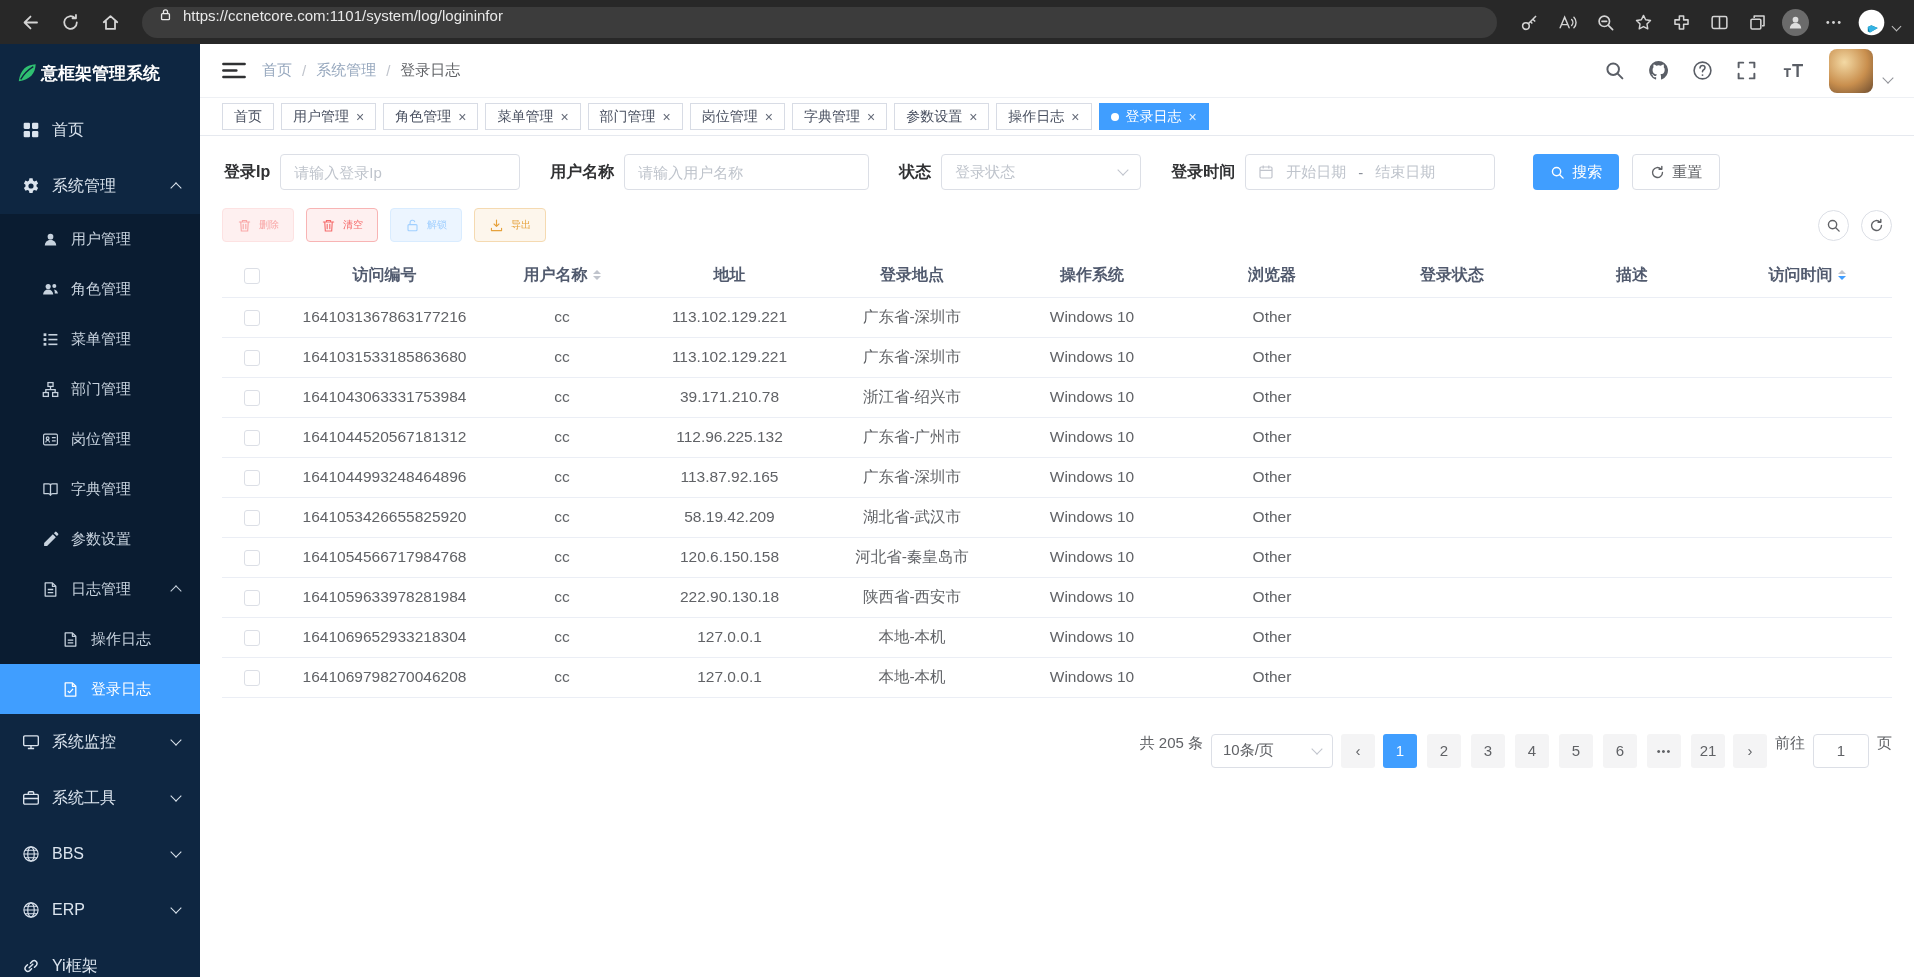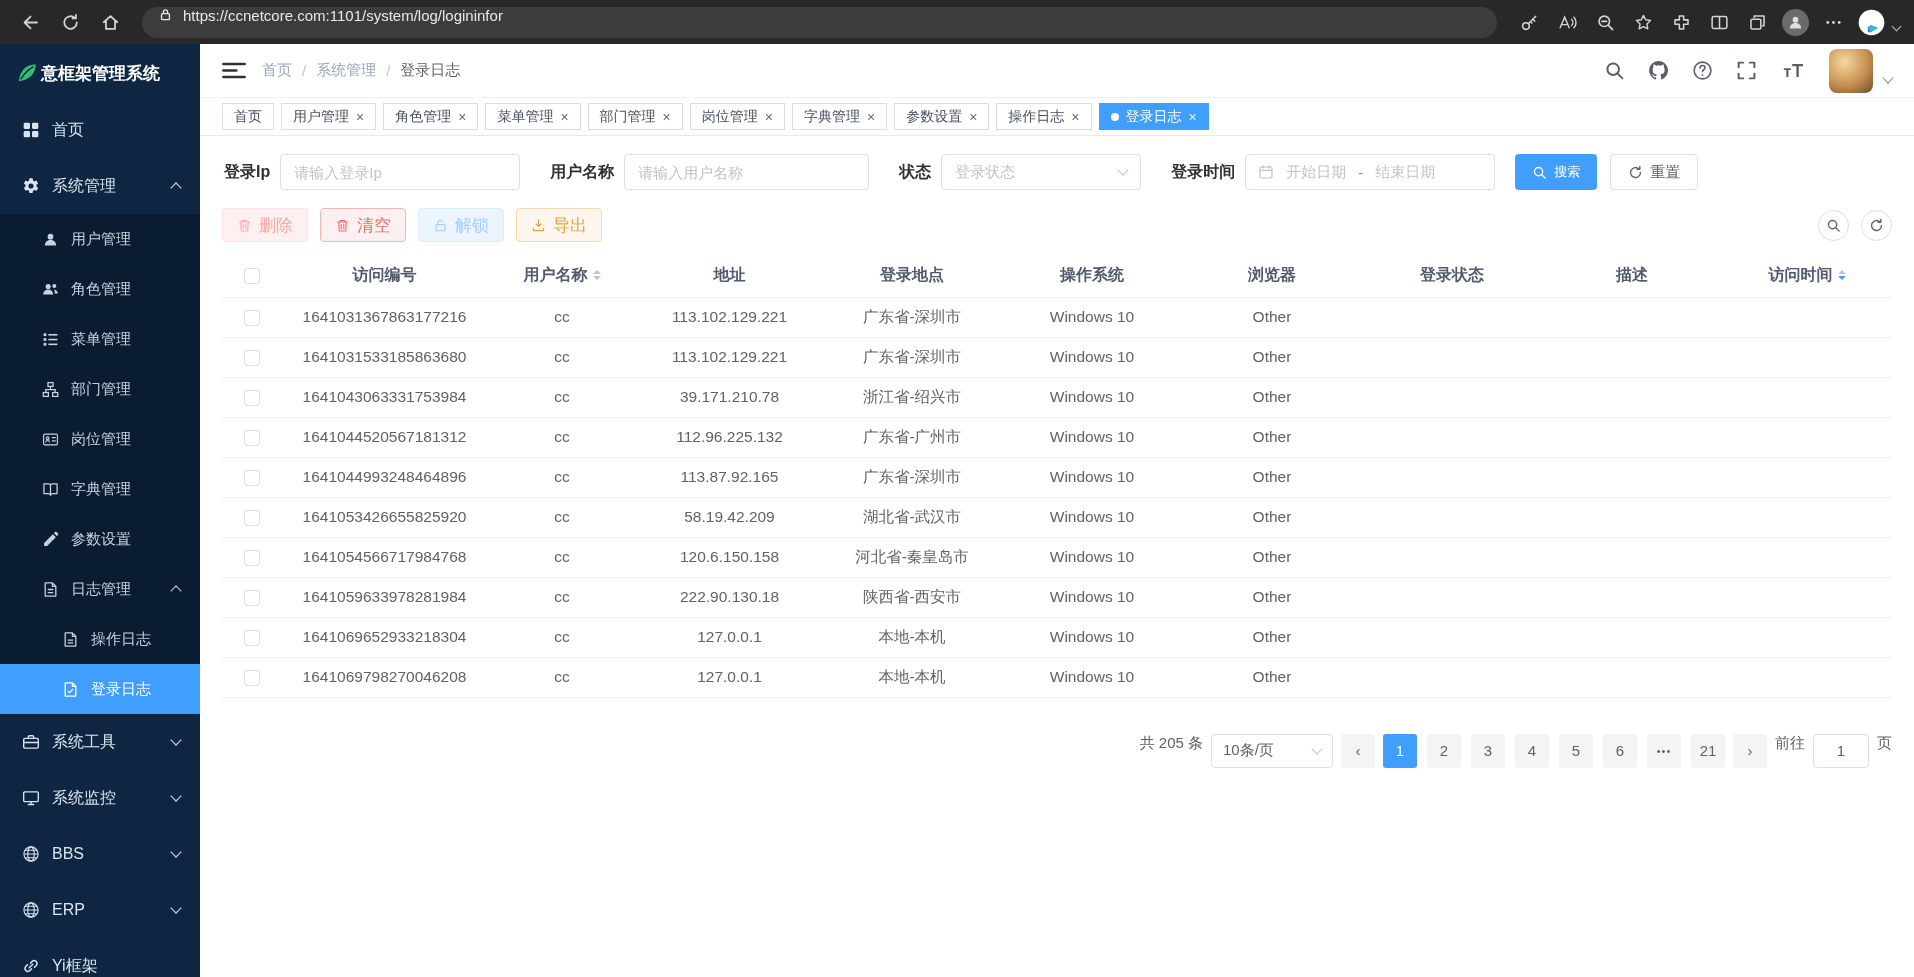"搜索" .btn-search { font-size: 13px -> 15px; margin-left: 20px -> 38px }
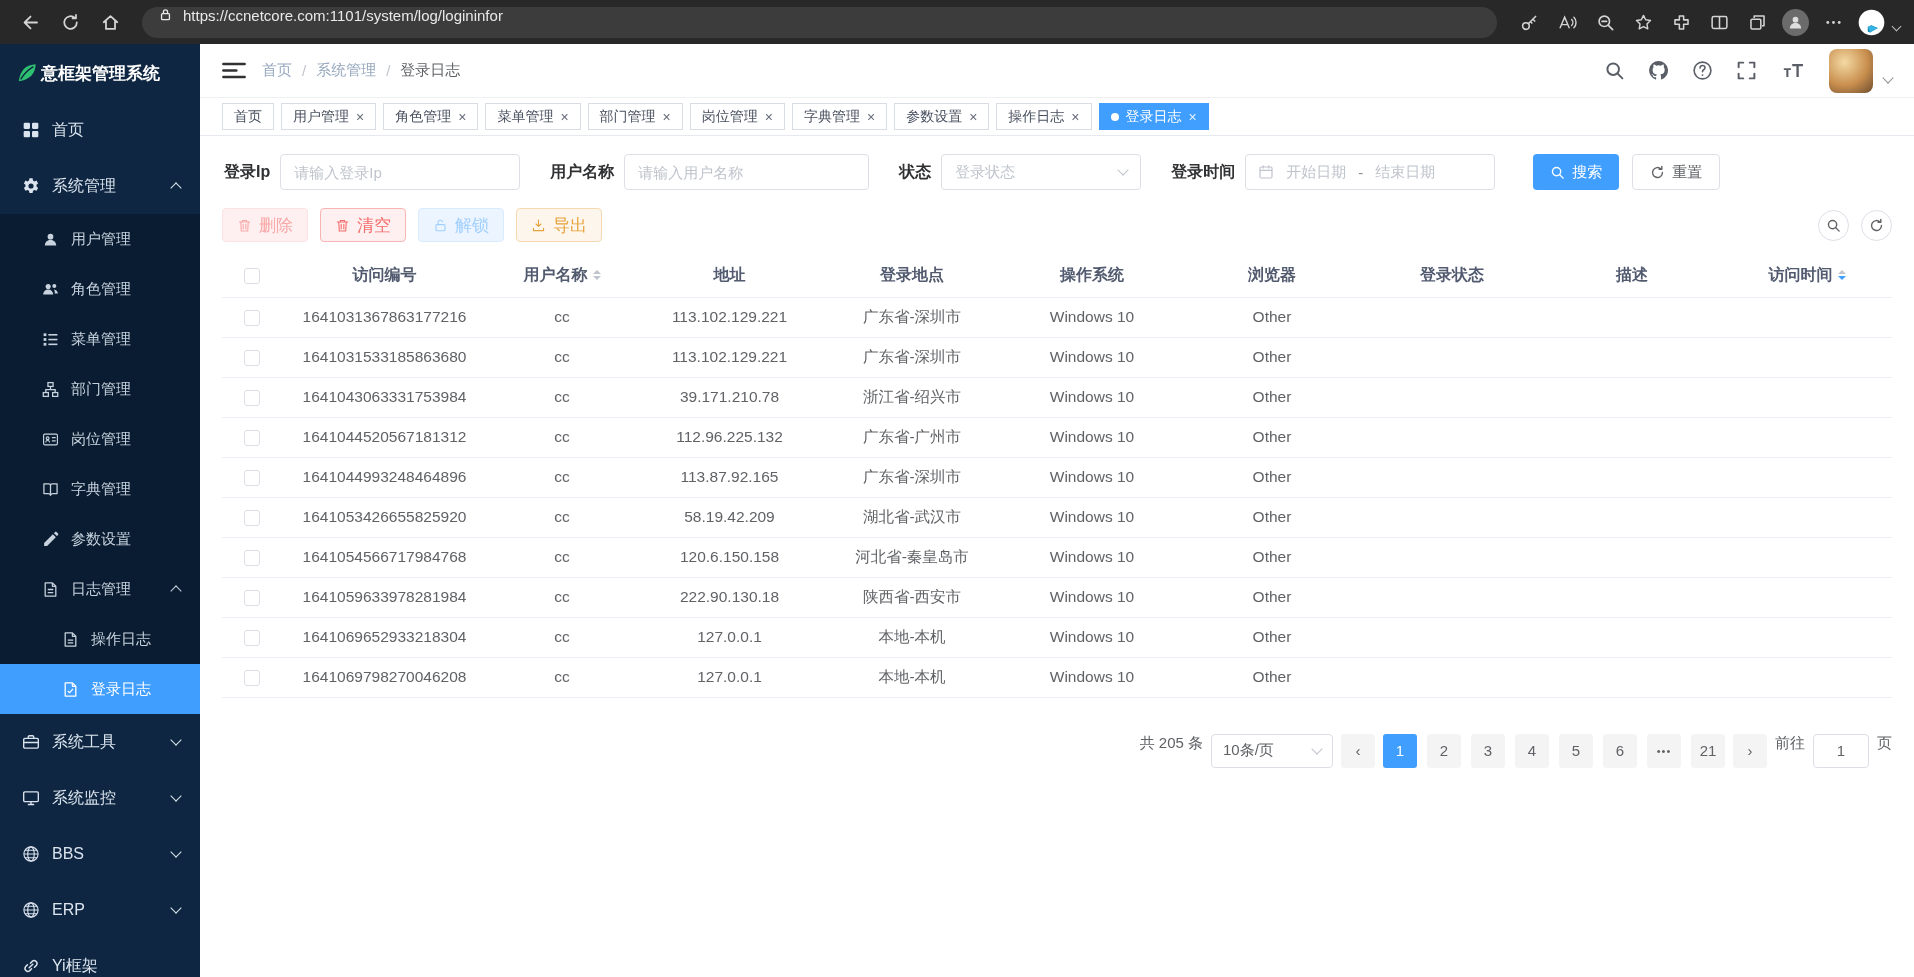"删除" .t-btn { font-size: 17px -> 10px }
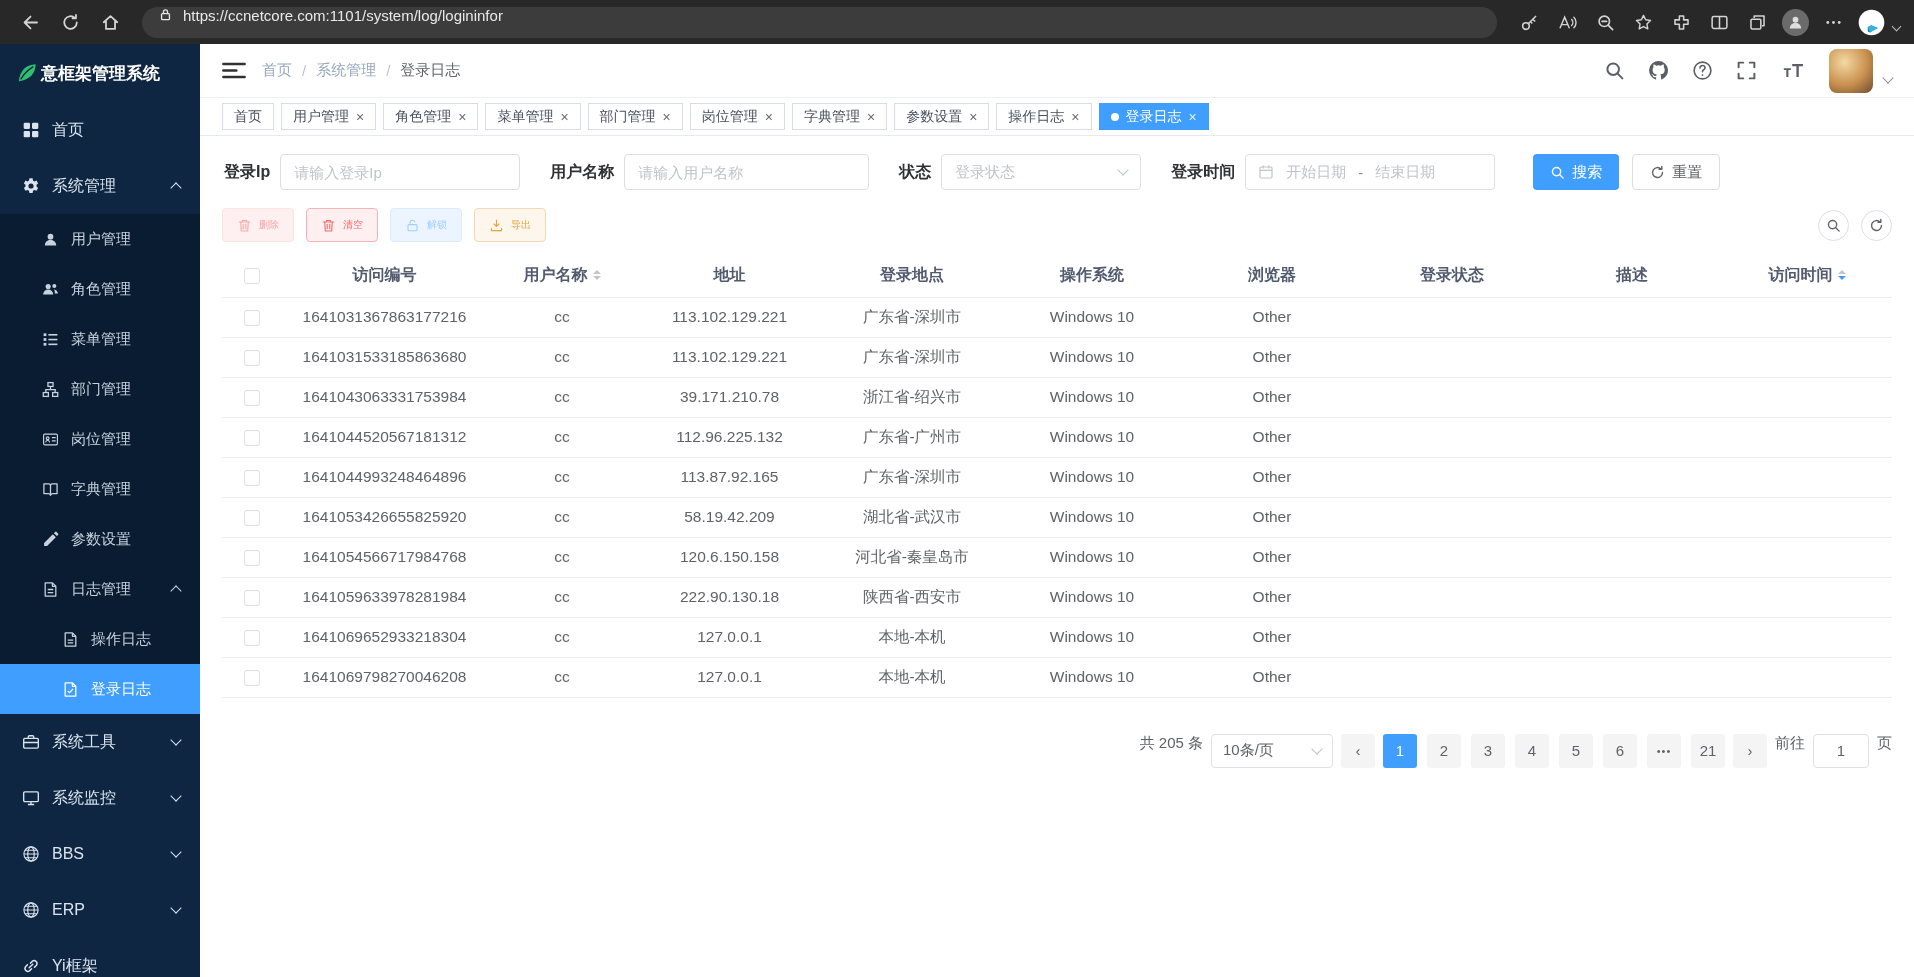"系统工具" div.menu-item { order: before "系统监控" -> after "系统监控" }
